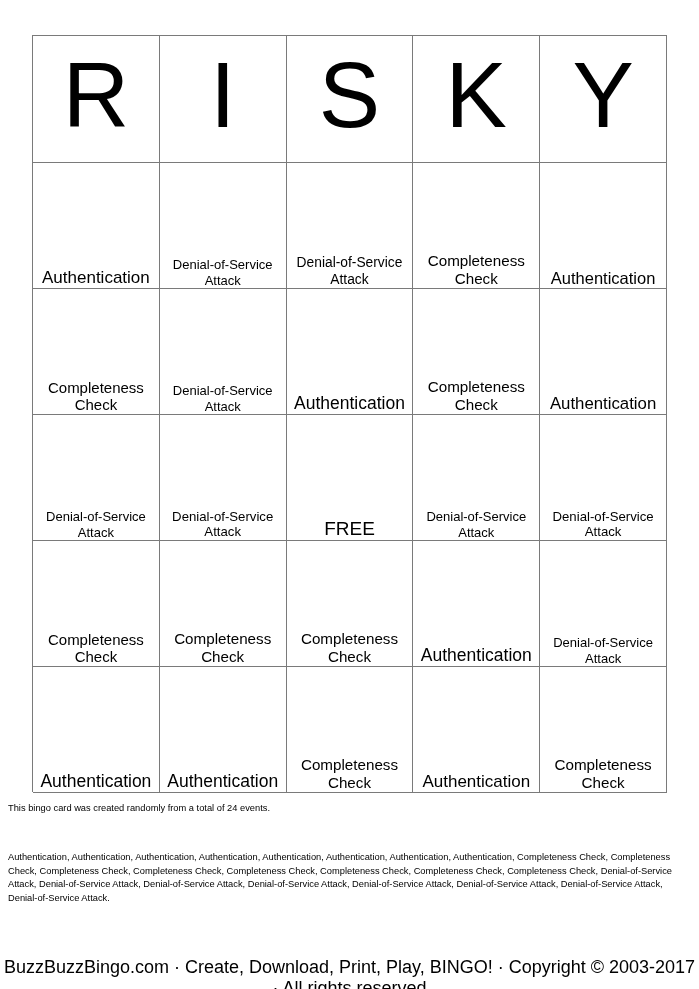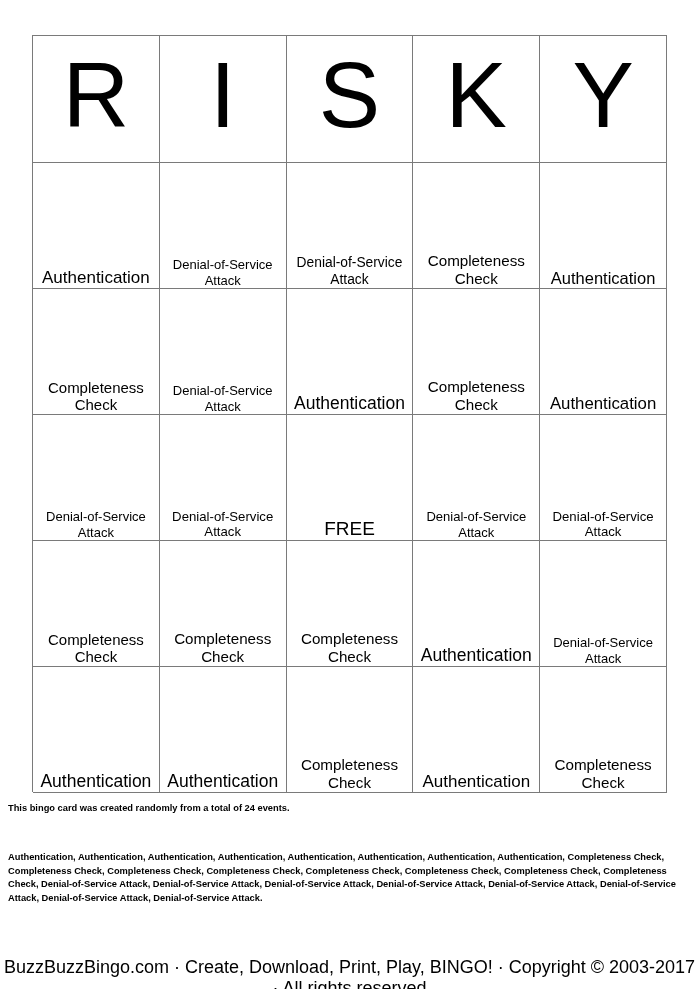"This bingo card was created" .note { font-weight: bold -> none }
